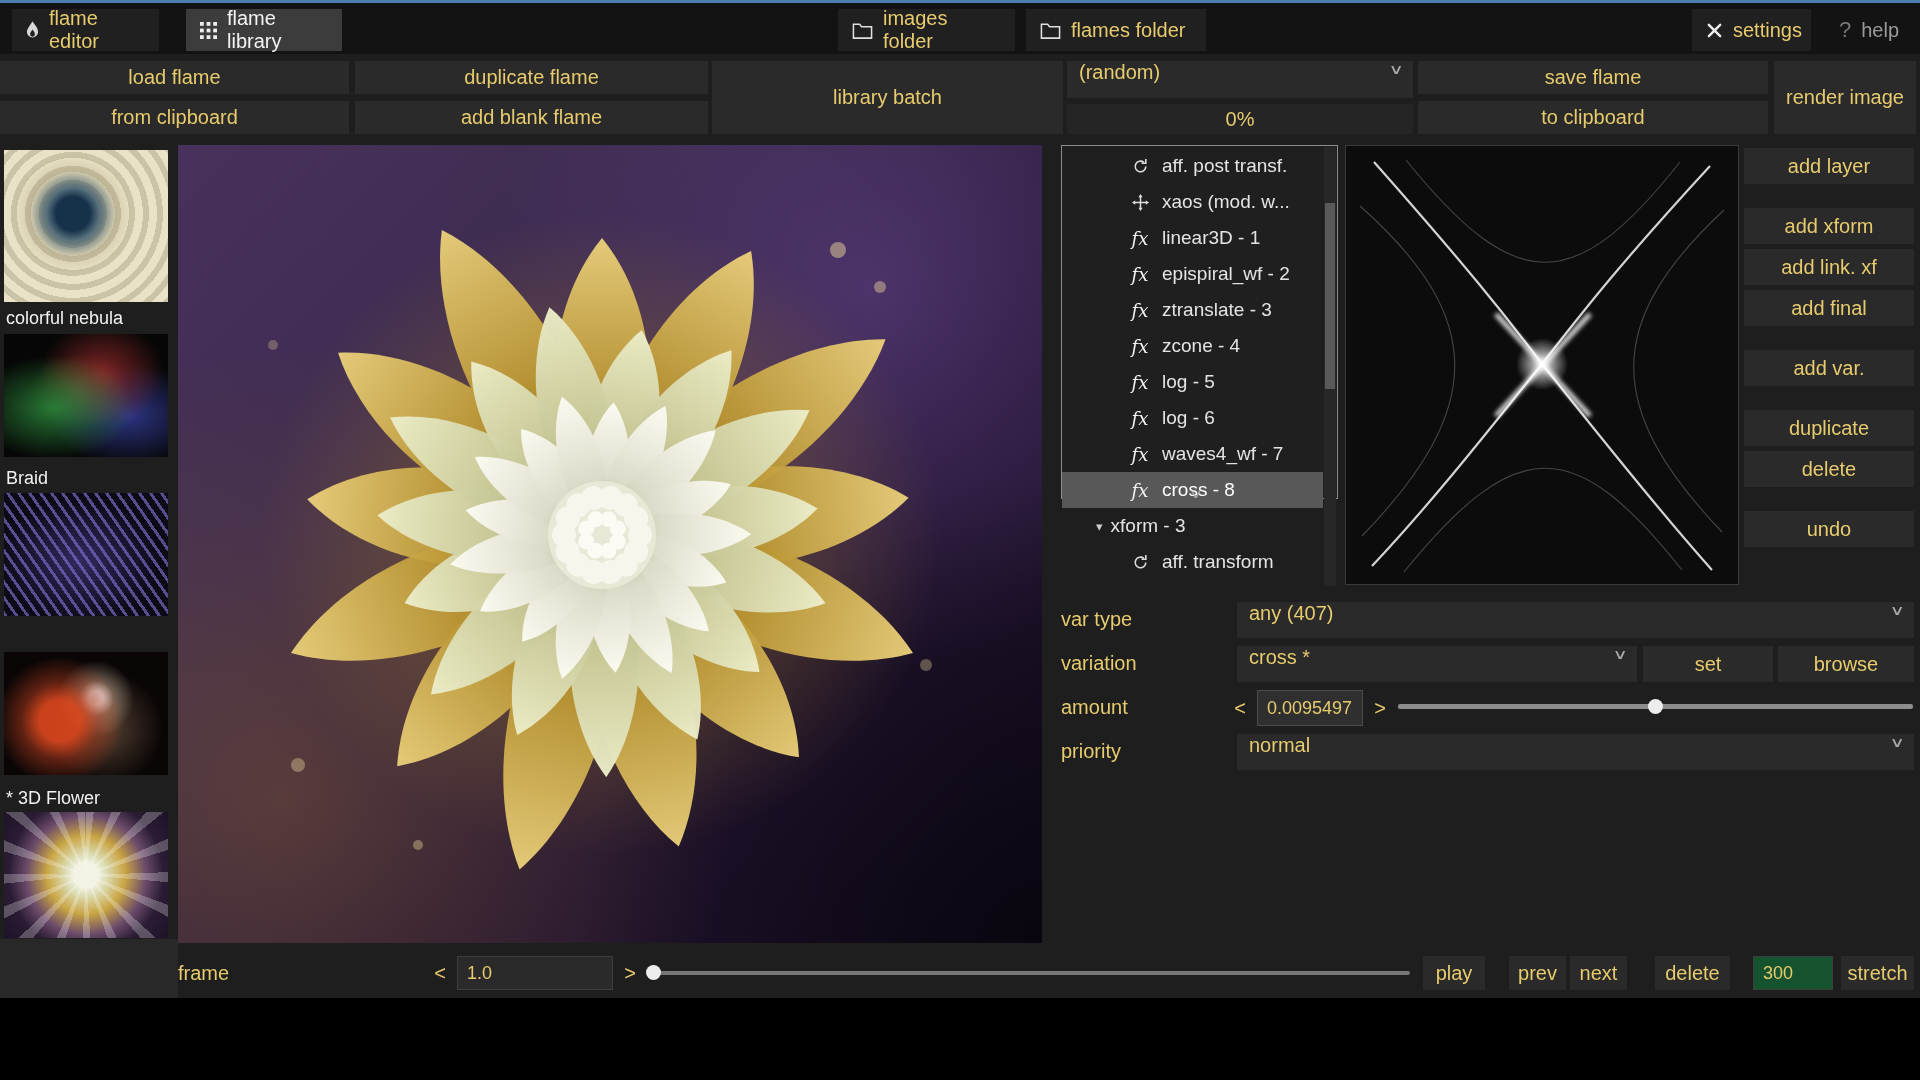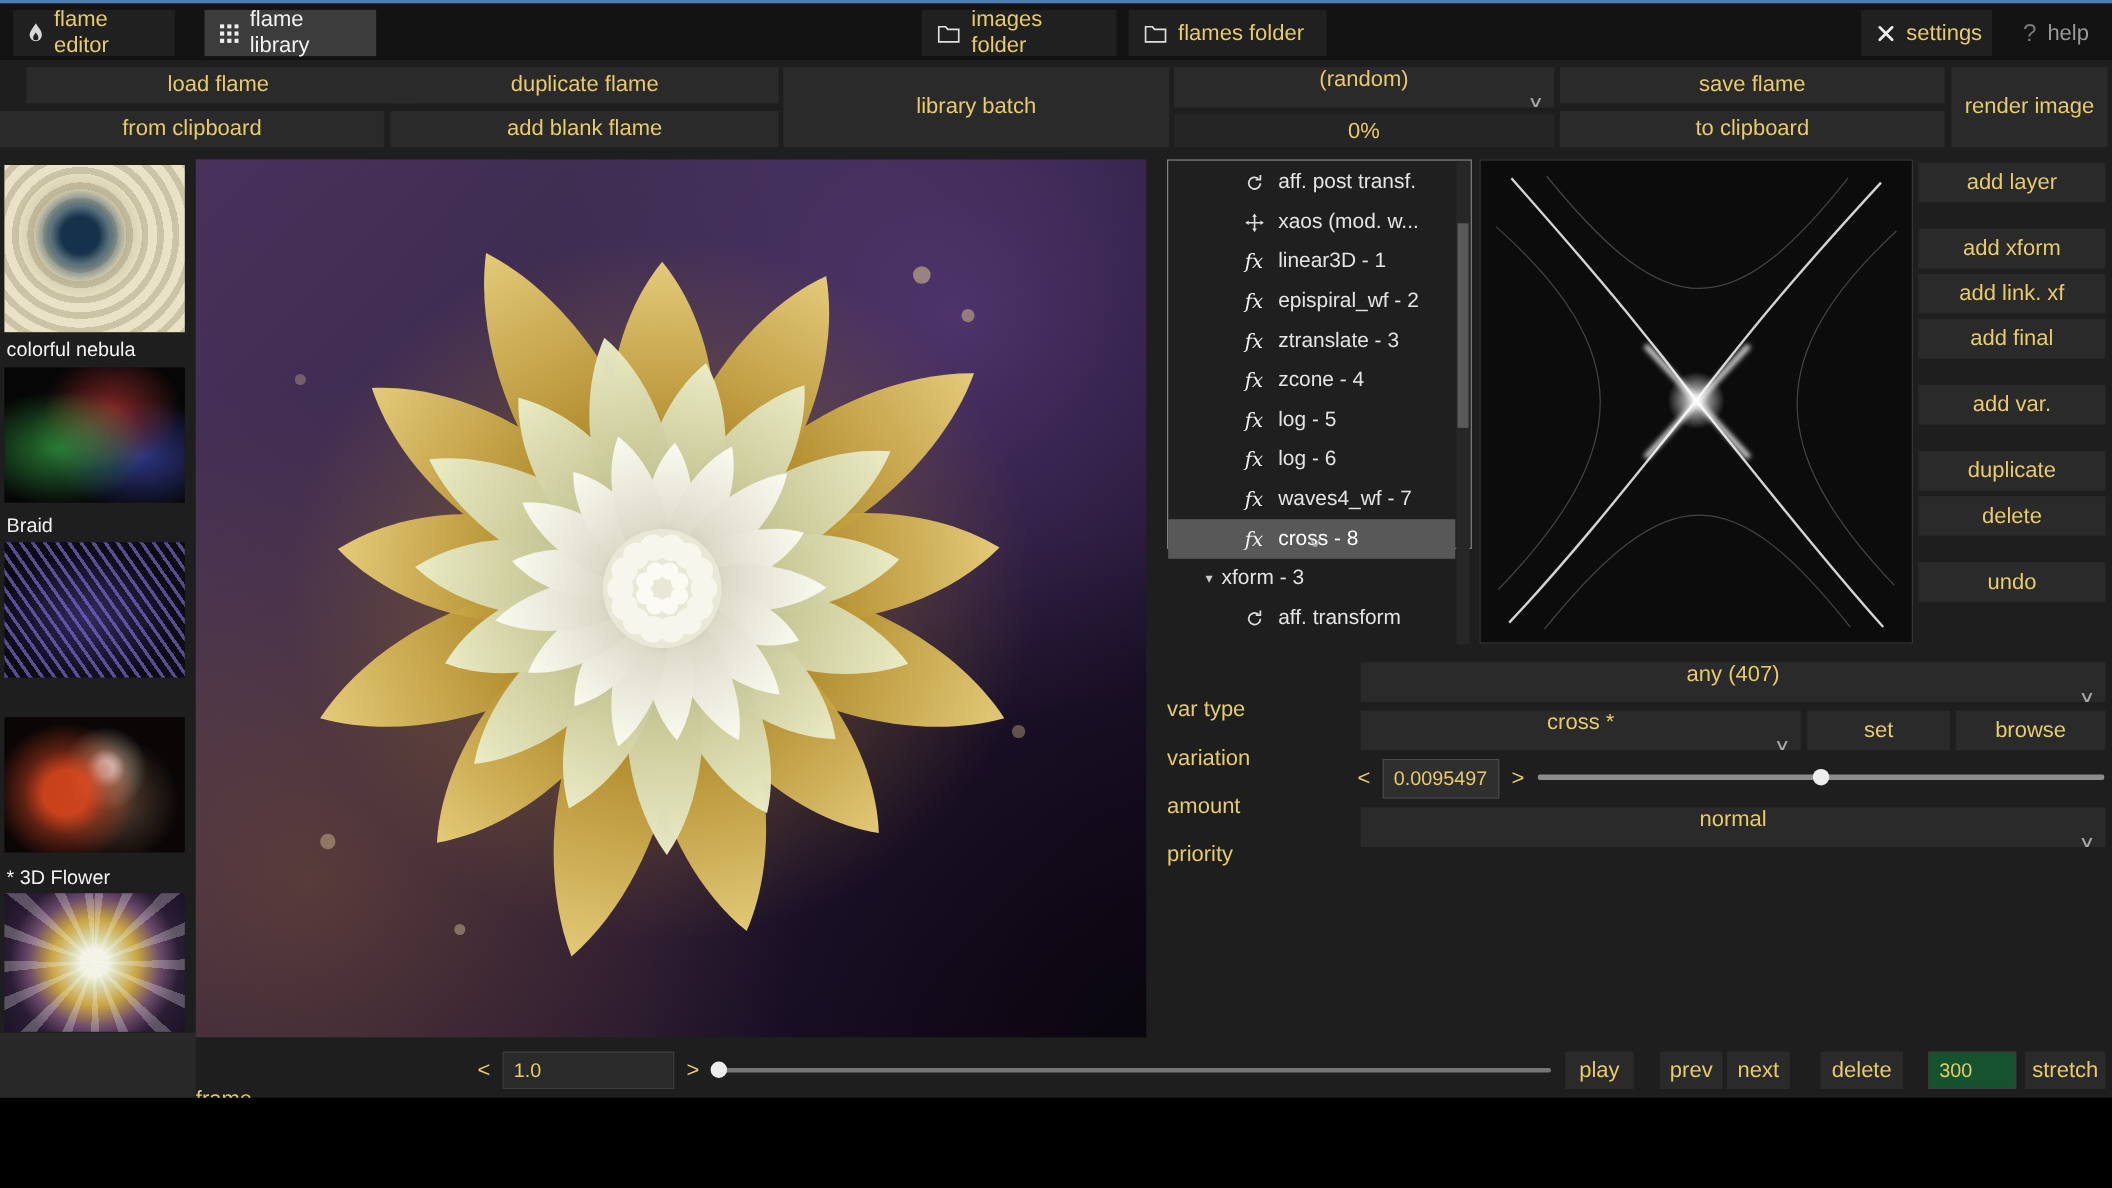"load flame" div.btn { margin-left: 24px -> none }
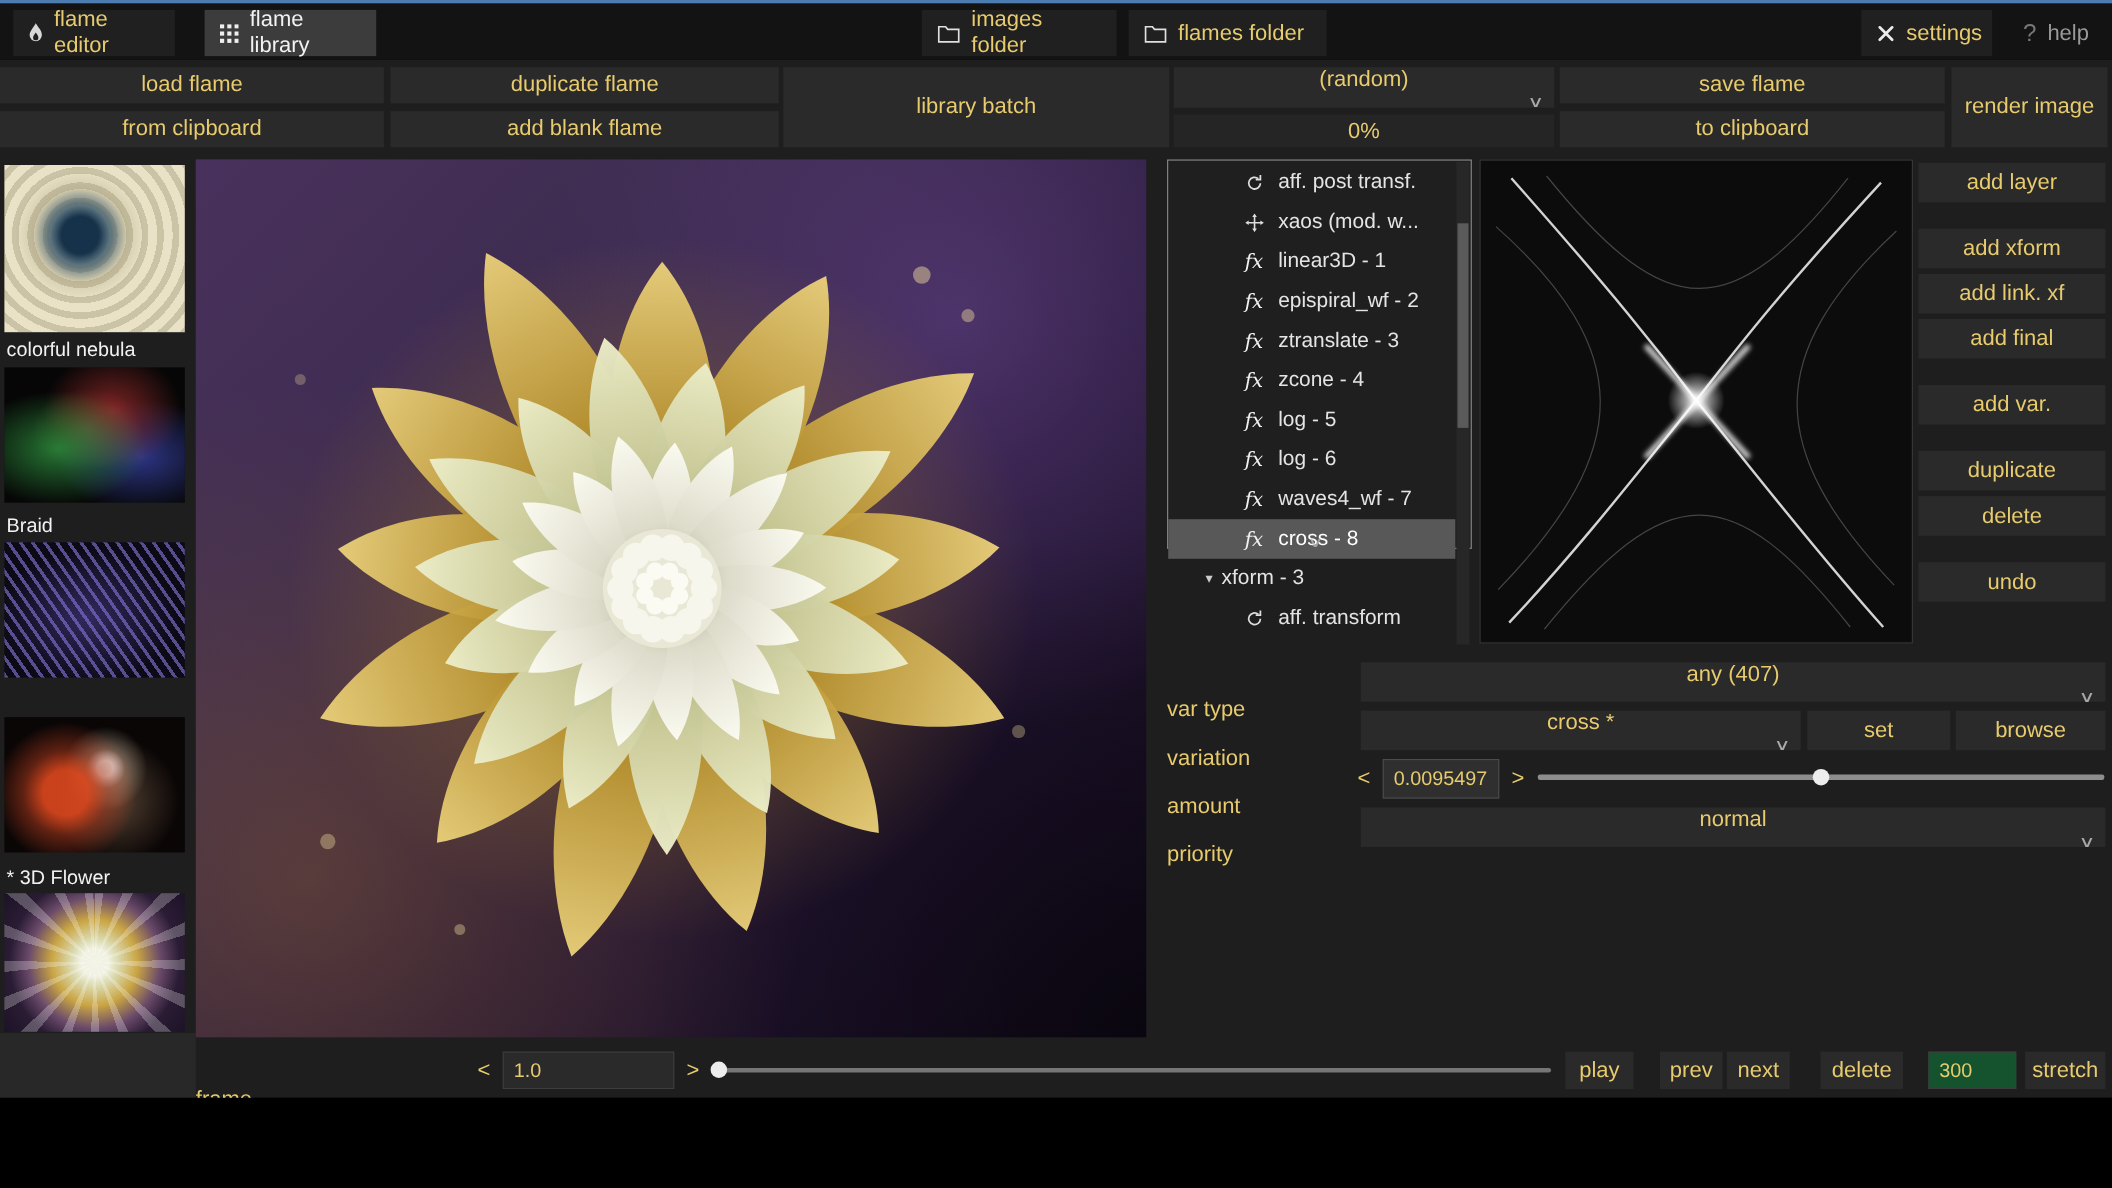"(random)" .drop { align-items: center -> none; flex-direction: column -> none }
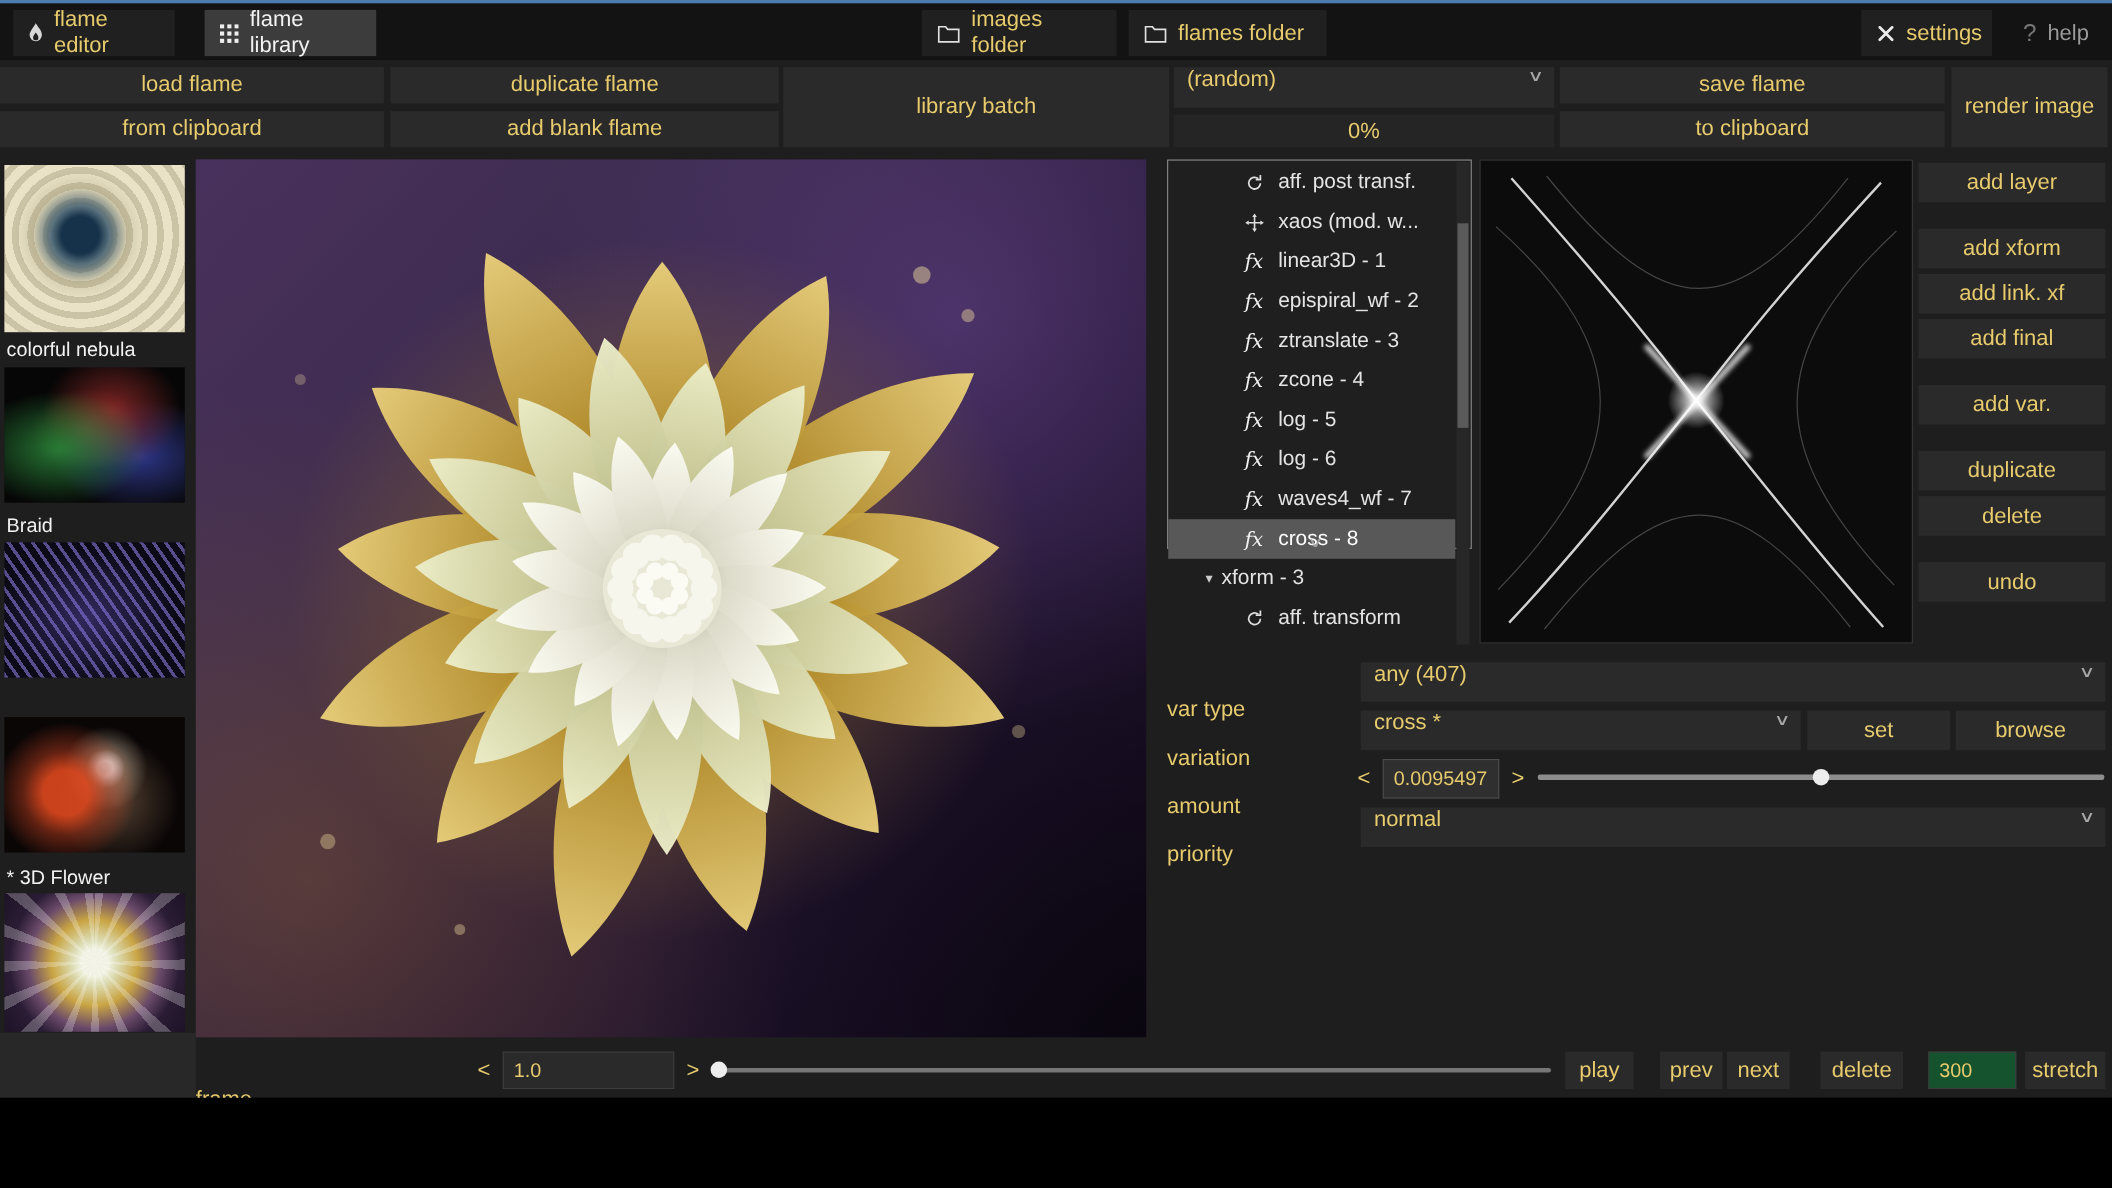"var type" .lbl { margin-top: 26px -> none }
